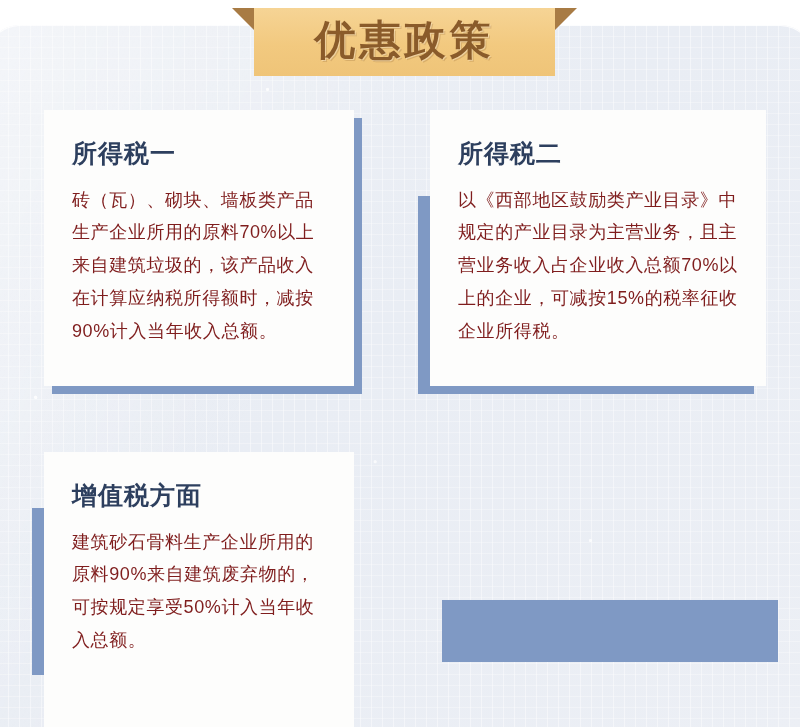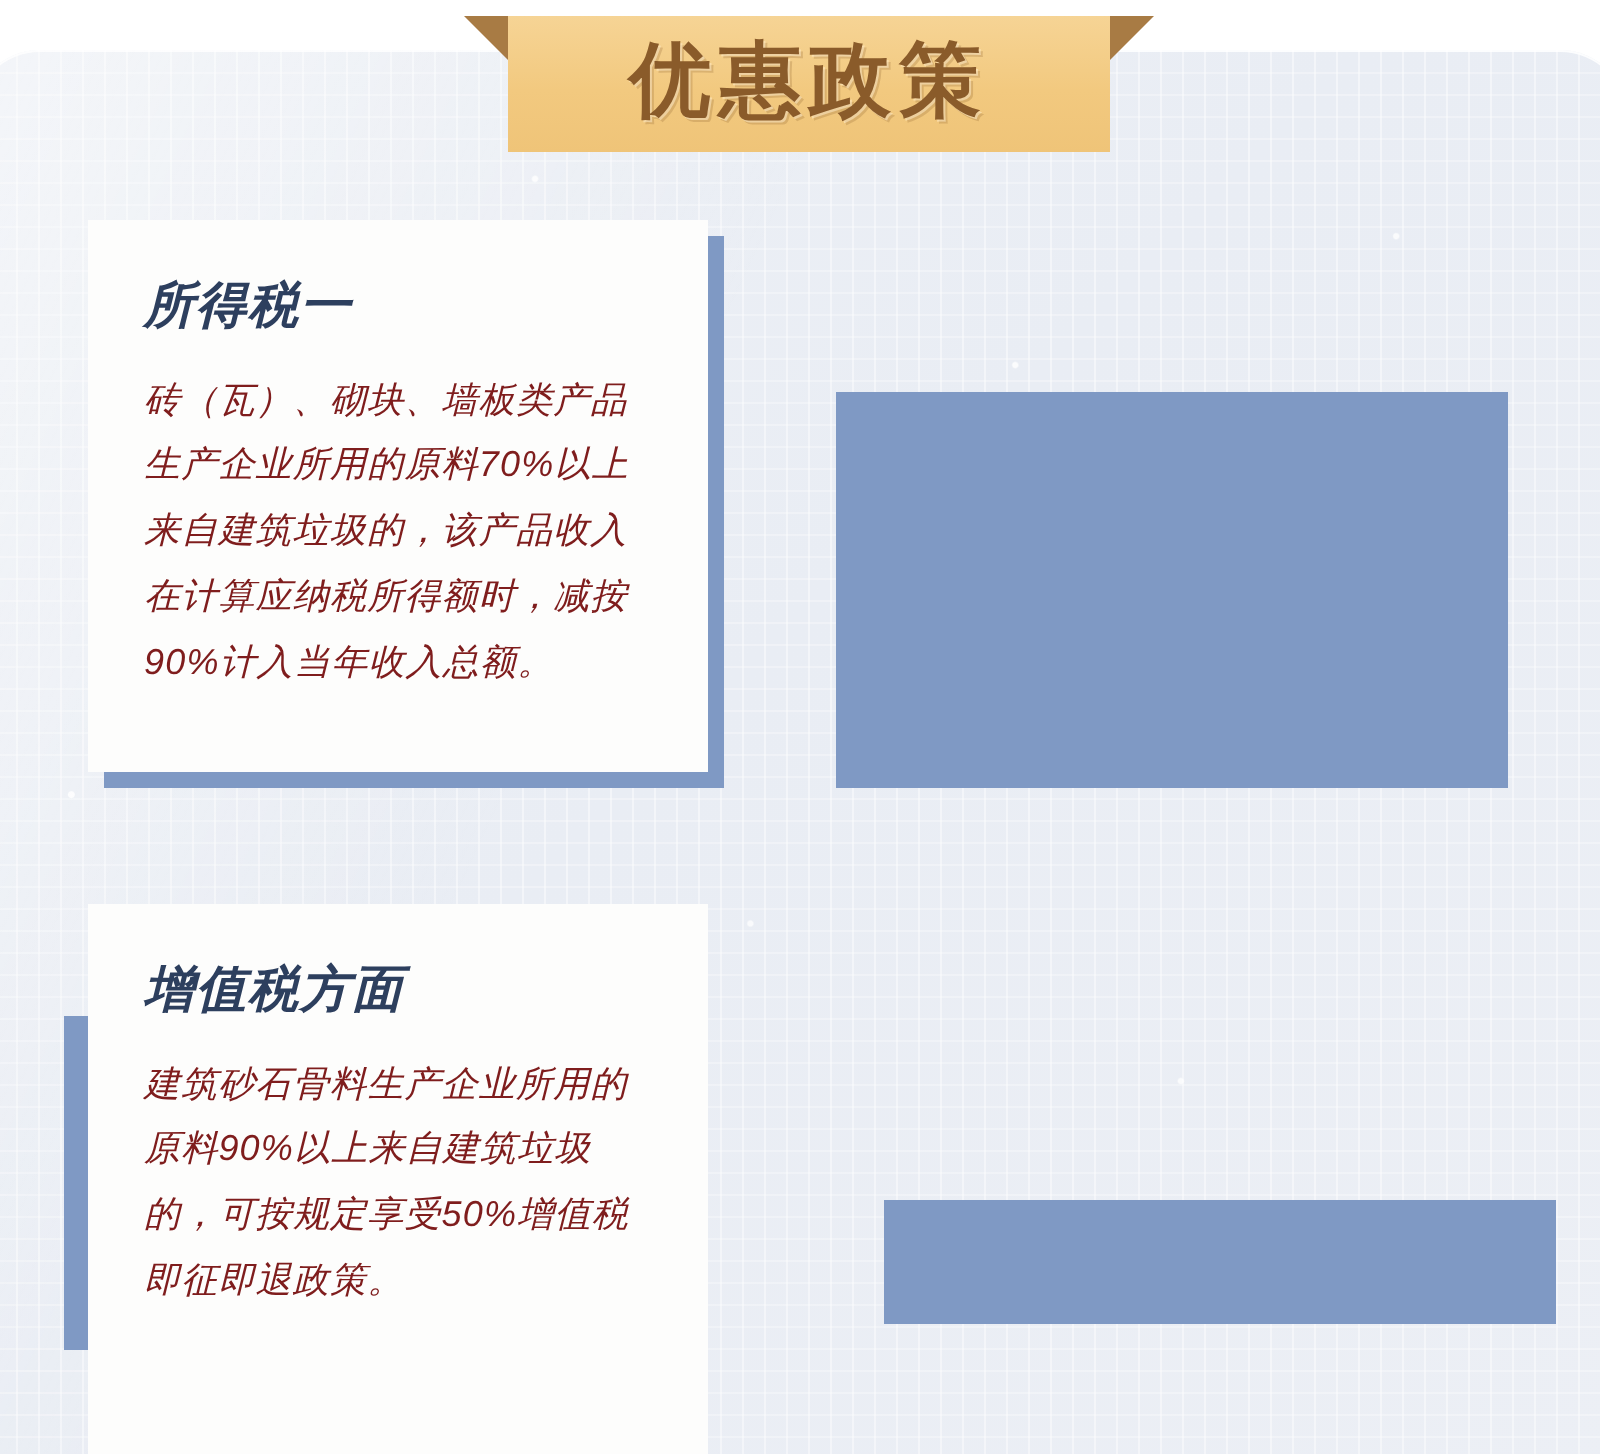"所得税一" .card { font-style: italic -> none }
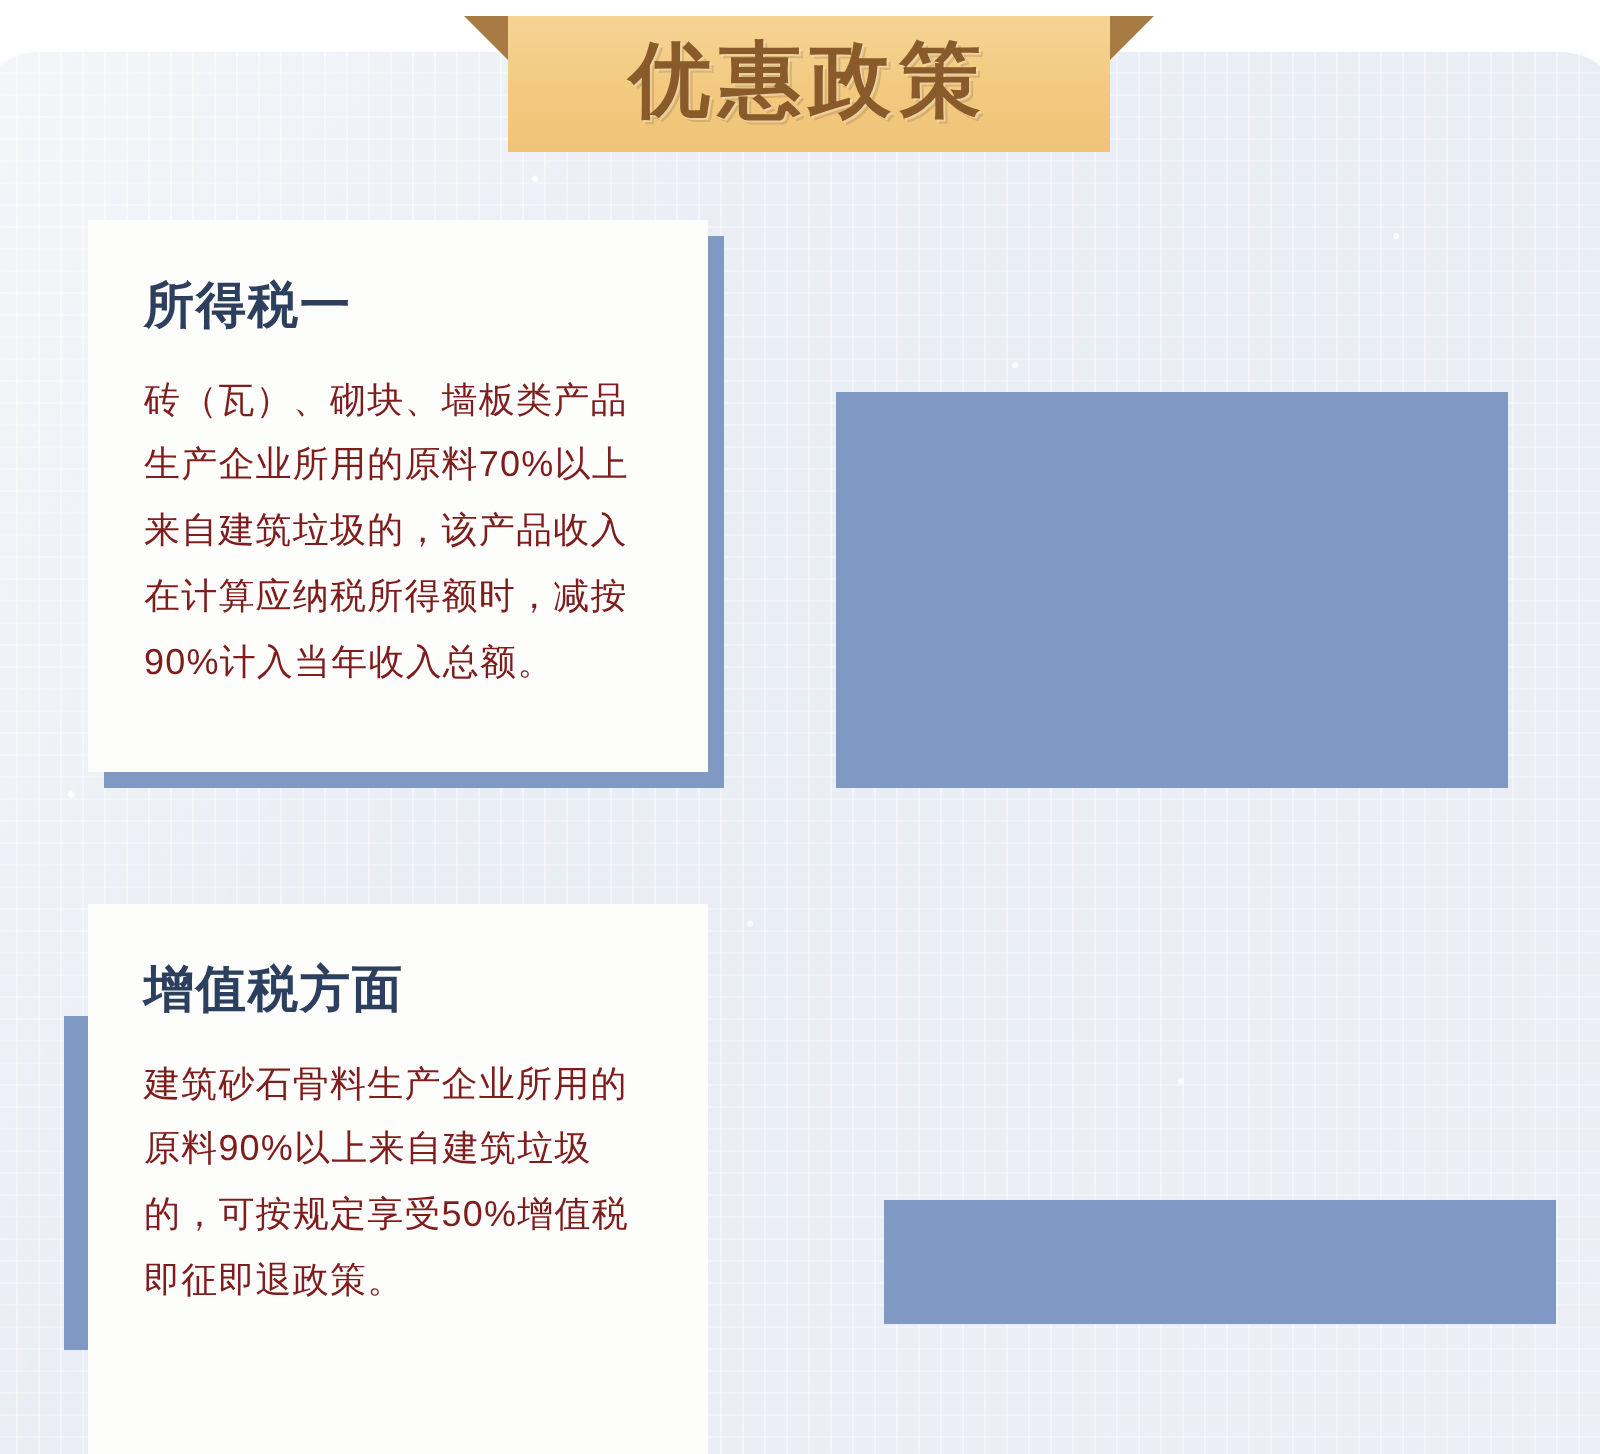"所得税二" div.card { html: none -> <div> <div>所得税二</div> <div>以《西部地区鼓励类产业目录》中规定的产业目录为主营业务，且主营业务收入占企业收入总额70%以上的企业，可减按15%的税率征收企业所得税。</div> </div> }
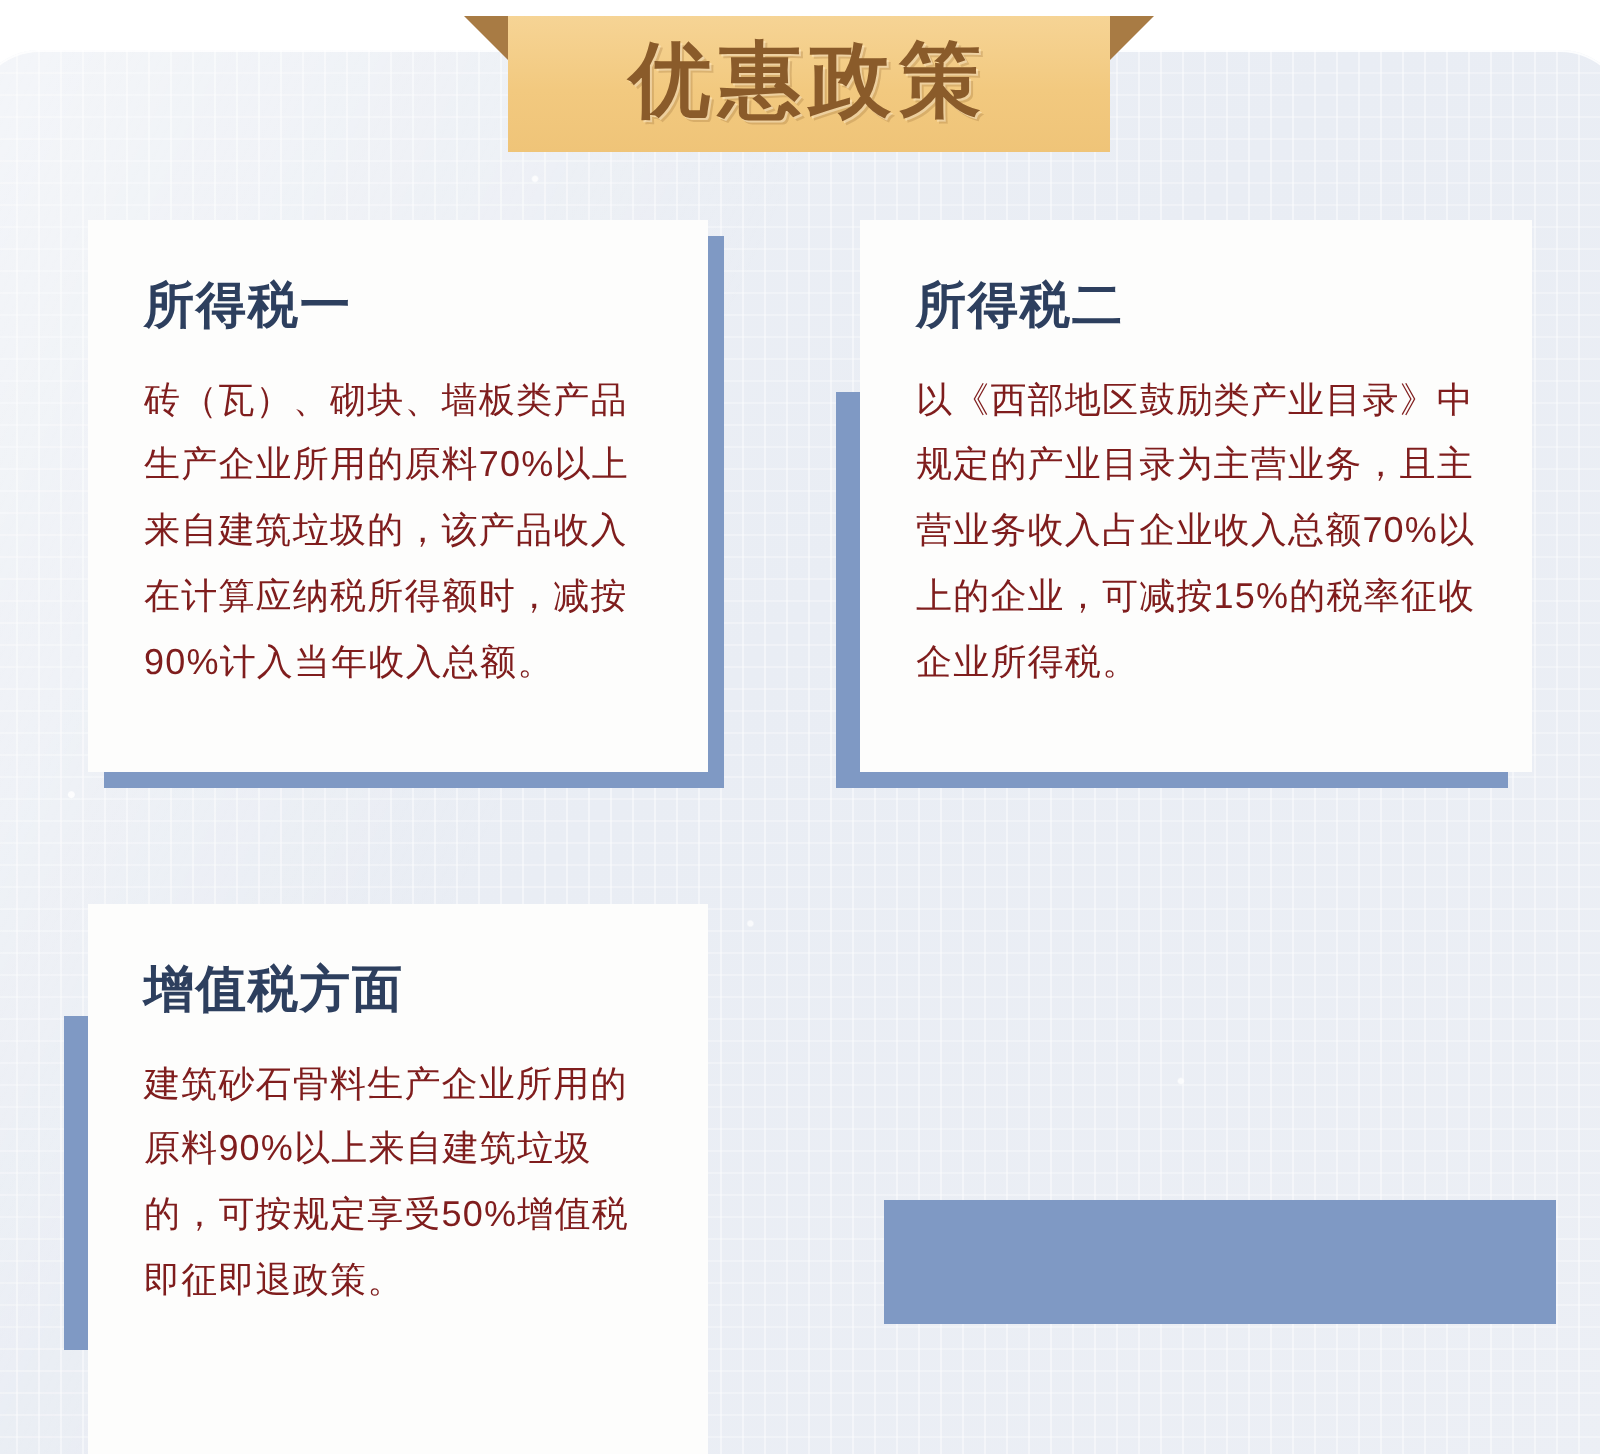"建筑砂石骨料生产企业所用的原料90%以上来自建筑垃圾的，可按规定享受50%增值税" div.card-text { text: 90%以上来自建筑垃圾的，可按规定享受50%增值税即征即退政策 -> 90%来自建筑废弃物的，可按规定享受50%计入当年收入总额 }
